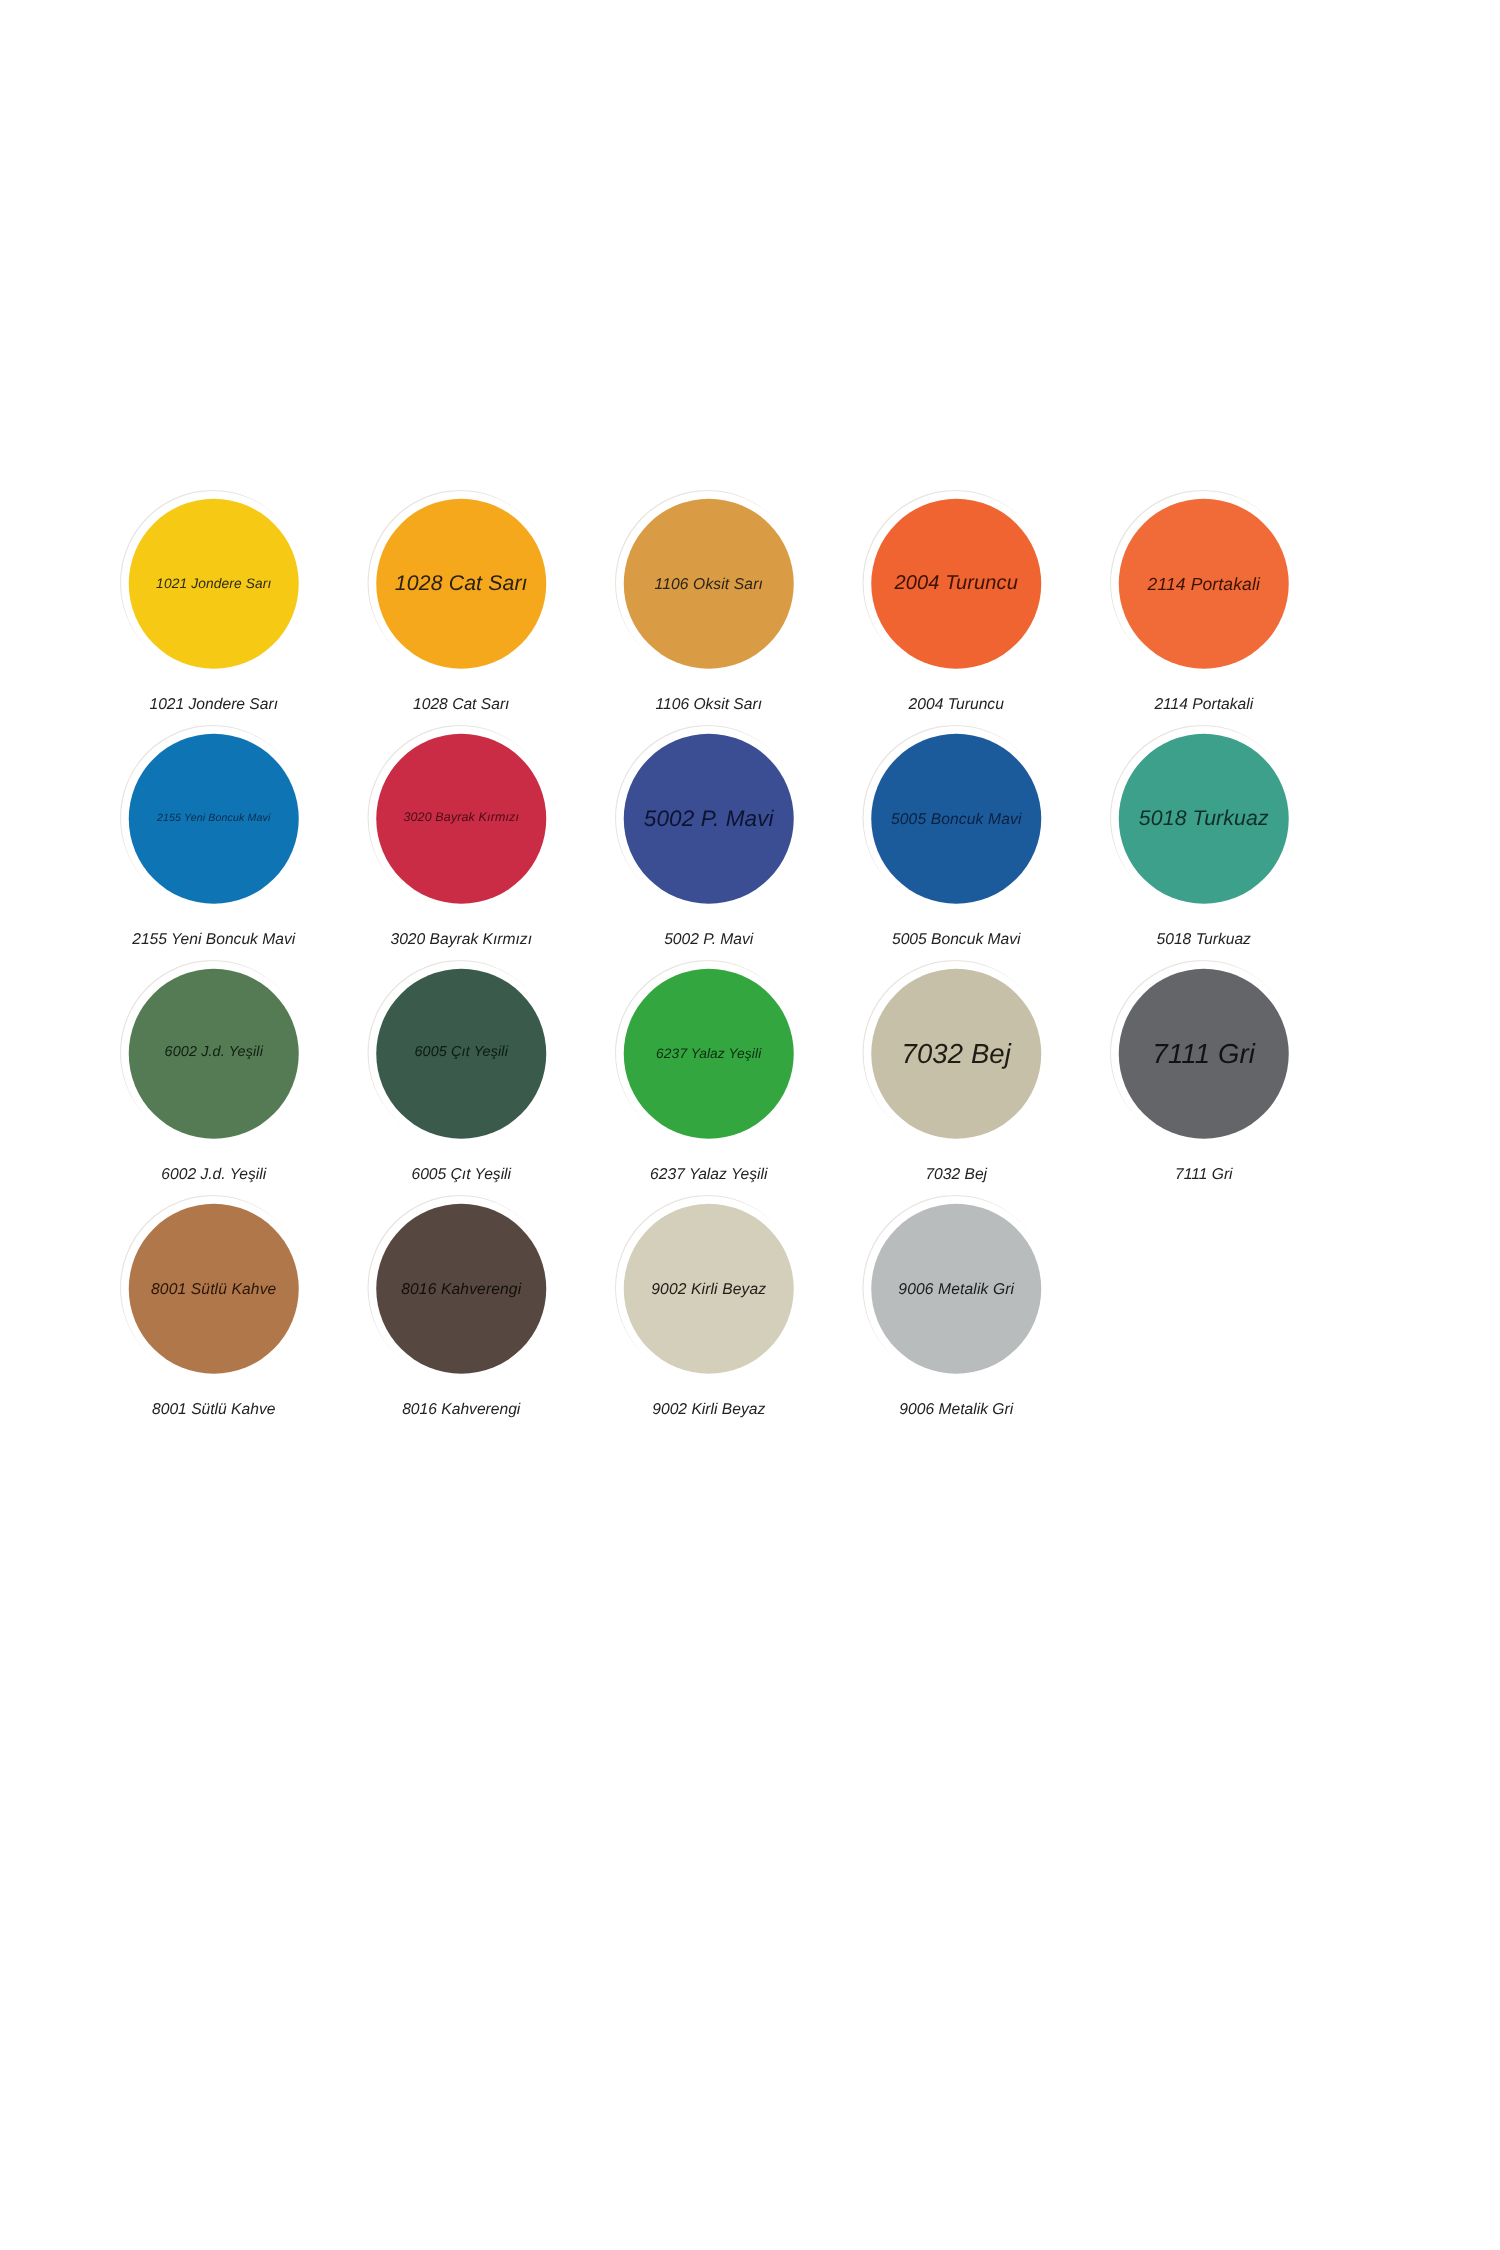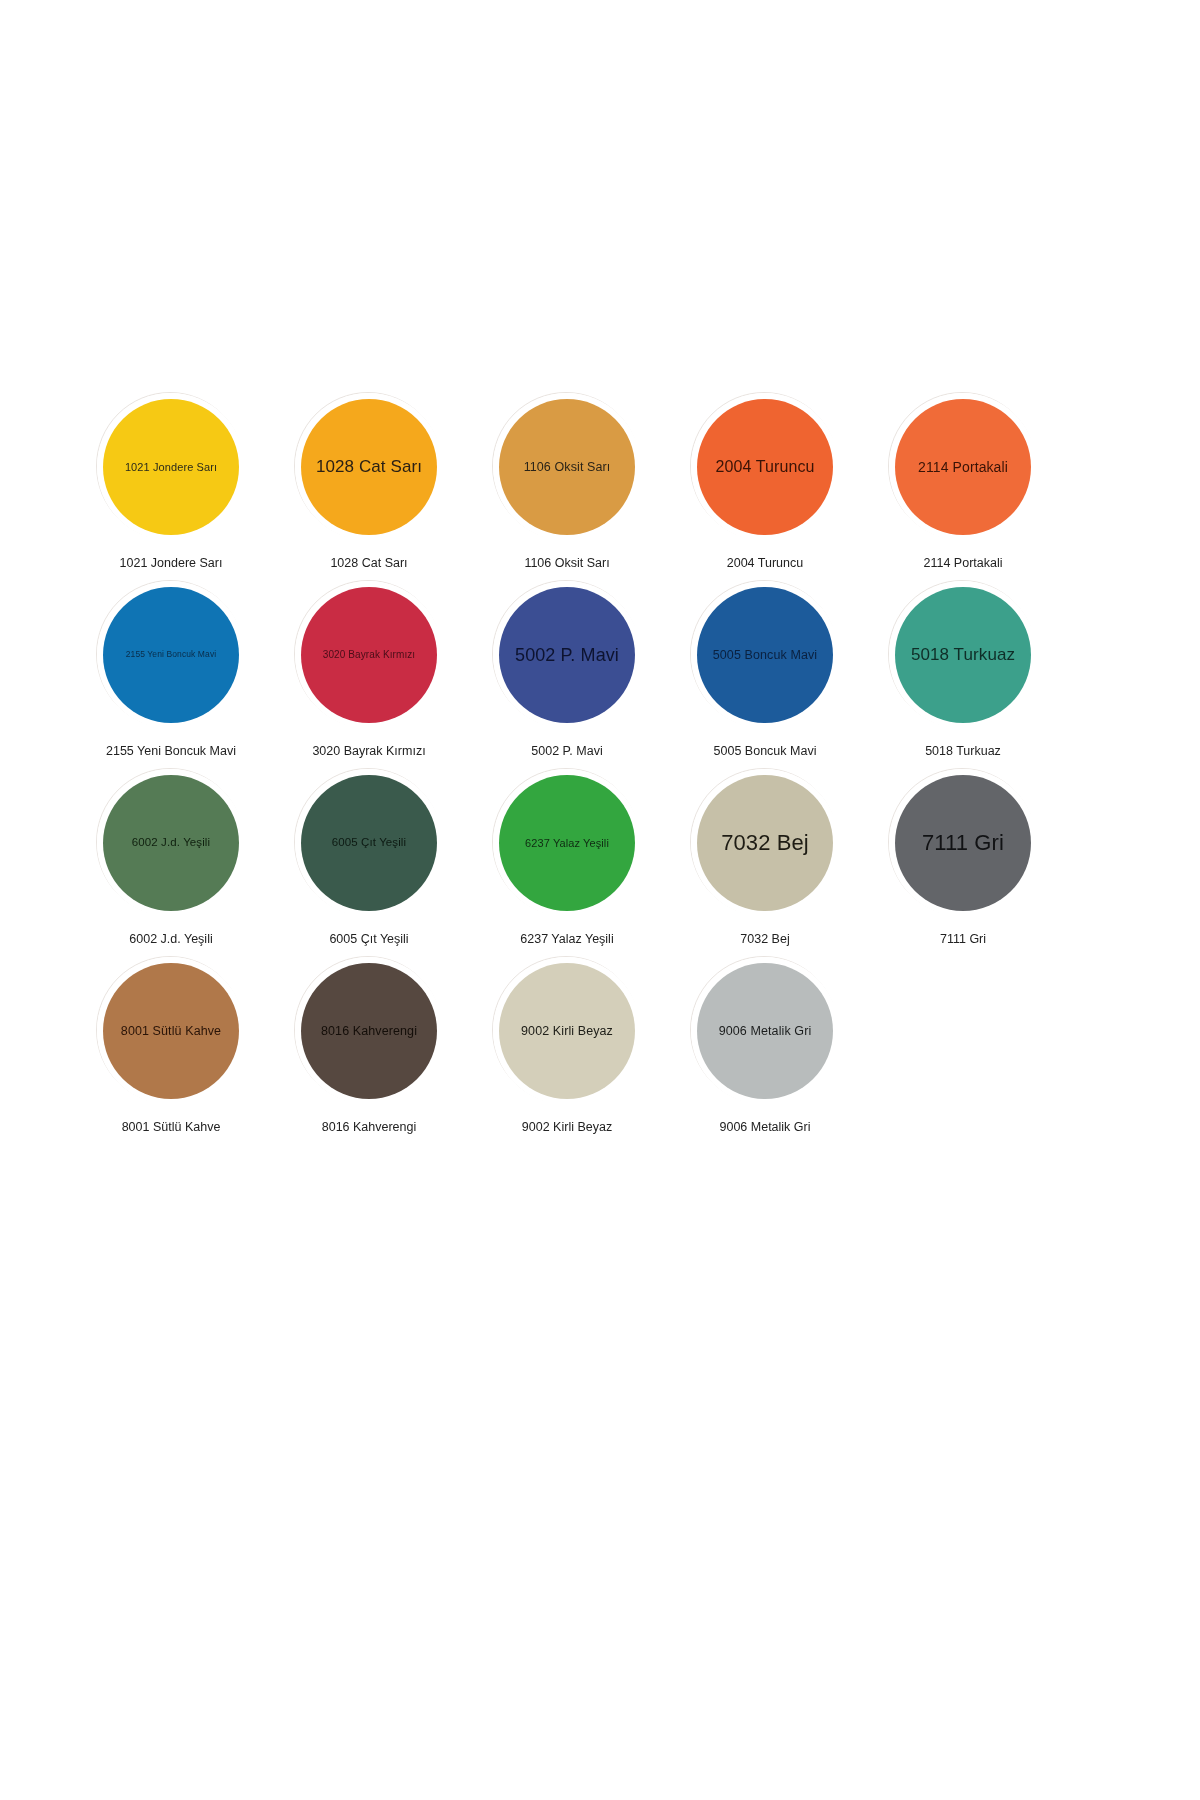"1021 Jondere Sarı" #swatch-grid { font-style: none -> italic }
